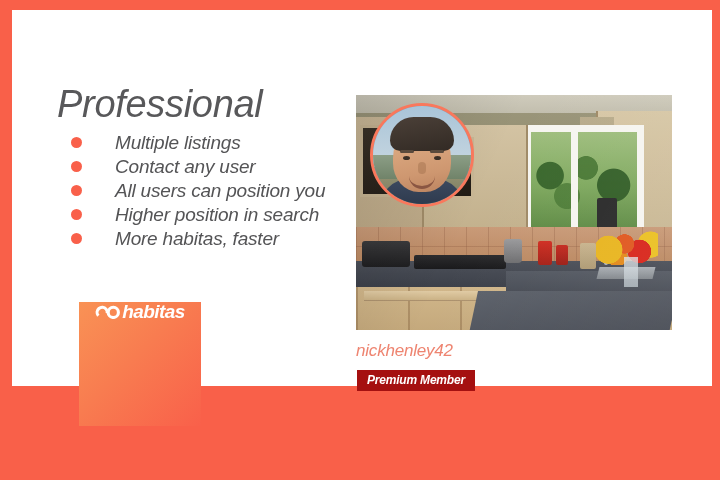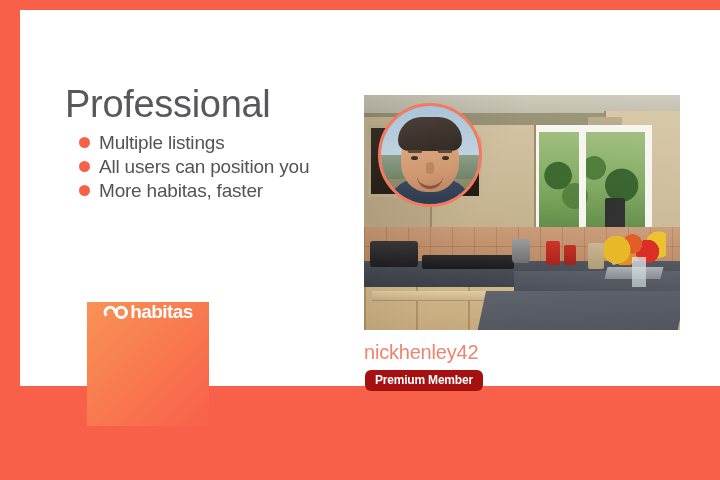"Professional" .slide { font-style: none -> italic; left: 20px -> 12px }
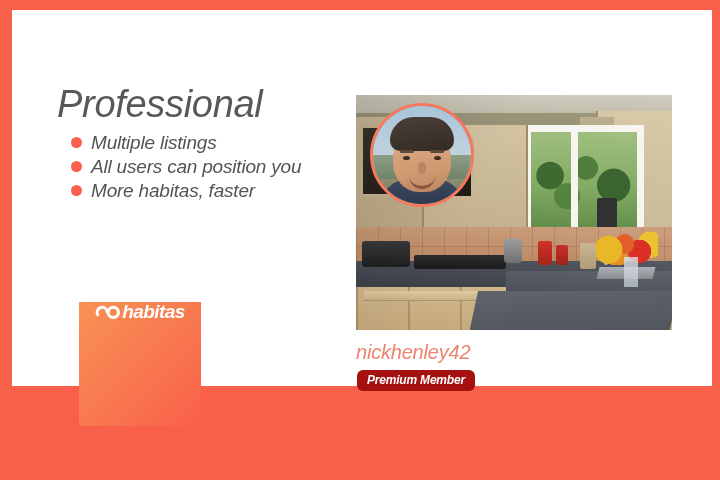"Multiple listings" .benefit-label { margin-left: none -> 24px }
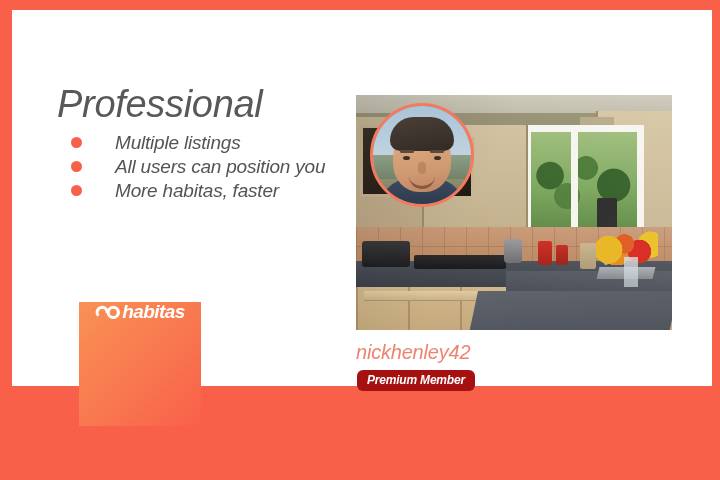"Contact any user" li.benefit-item { html: none -> <li> <span></span> <span>Contact any user</span> </li> }
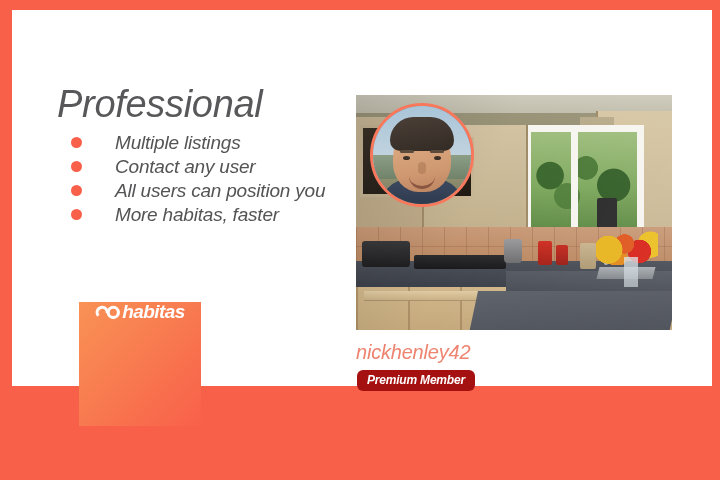"Higher position in search" li.benefit-item { html: none -> <li> <span></span> <span>Higher position in search</span> </li> }
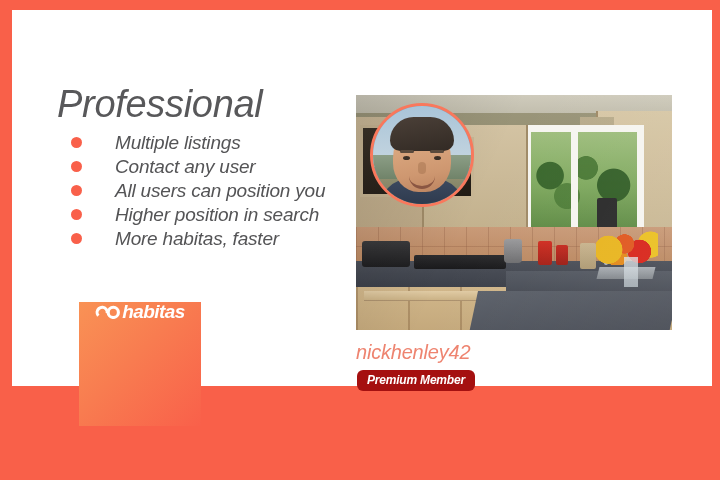"nickhenley42" .username { font-size: 20px -> 17px }
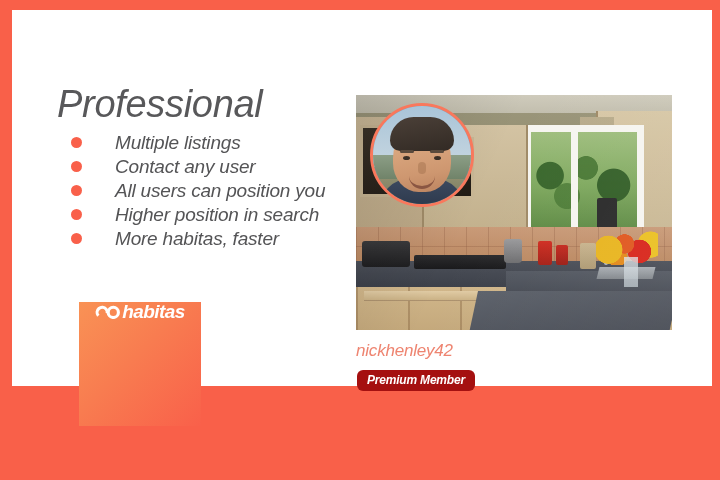"Premium Member" .premium-badge { border-radius: 6px -> 0 }
